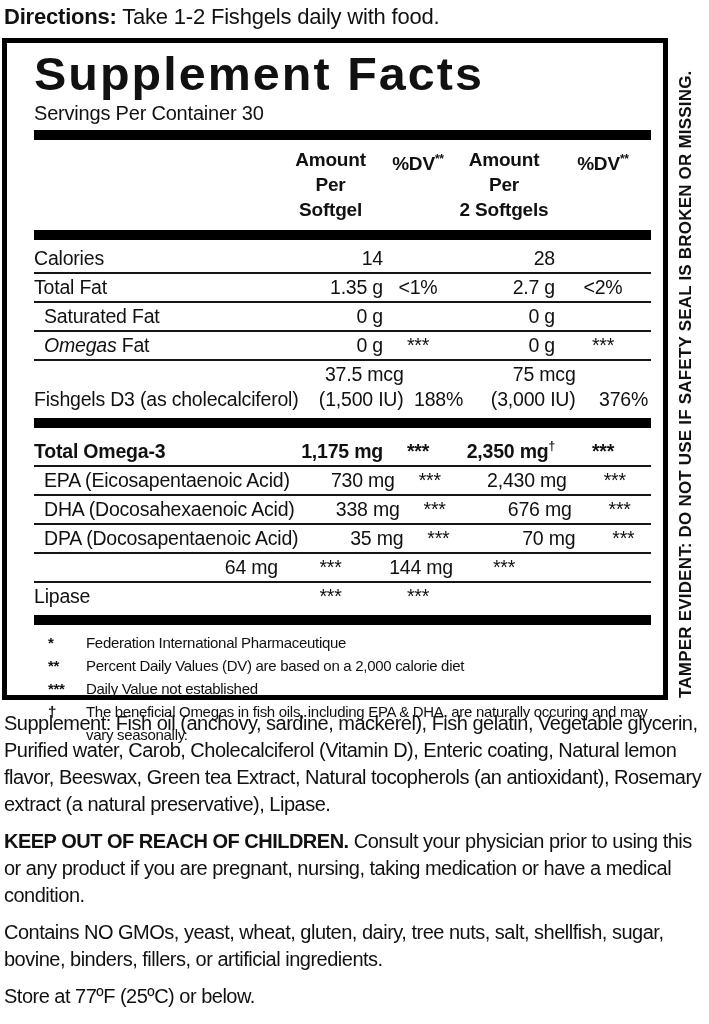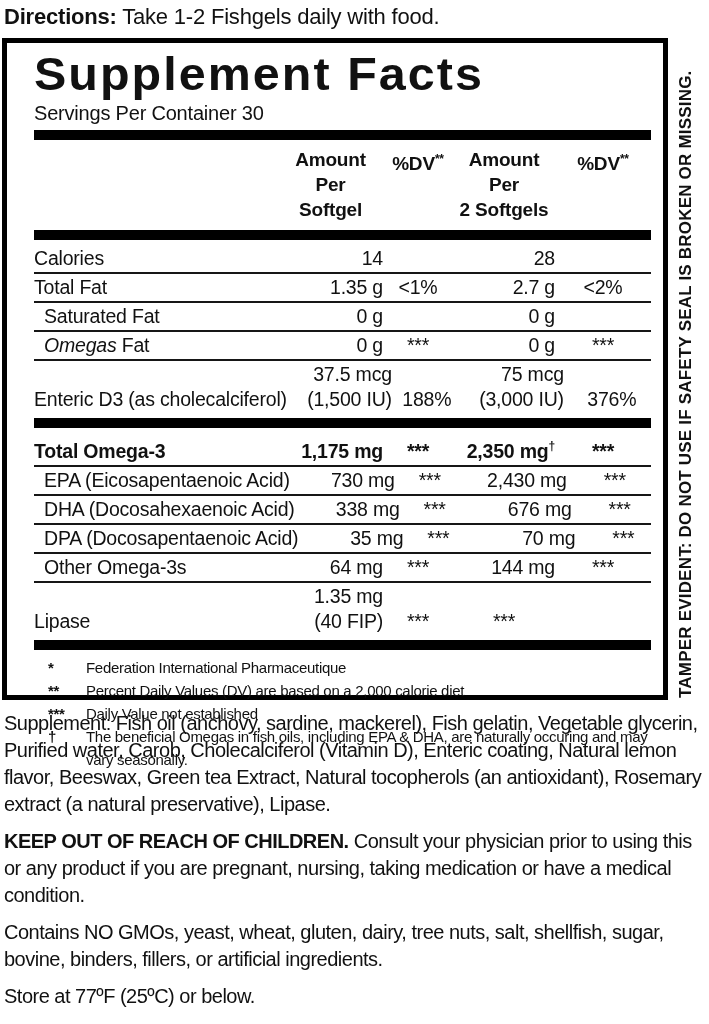"Enteric D3 (as cholecalciferol)" div.name { text: Enteric -> Fishgels }
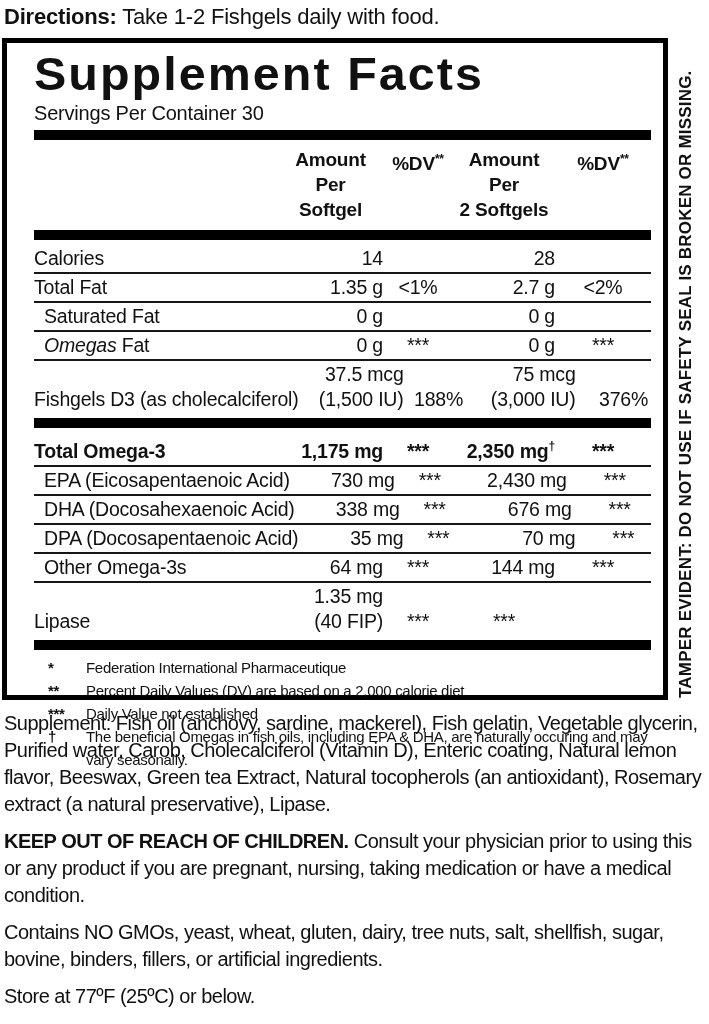"Other Omega-3s" div.name { html: <div>Other Omega-3s</div> -> none }
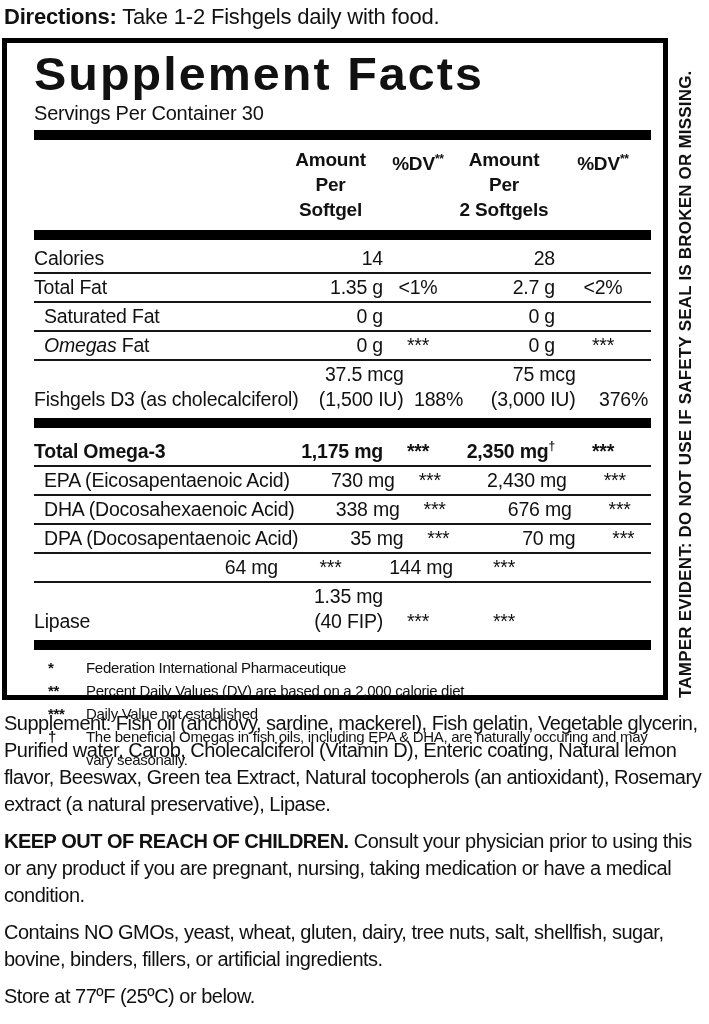"1.35 mg" div.amt { html: <div> <div>1.35 mg</div> <div>(40 FIP)</div> </div> -> none }
